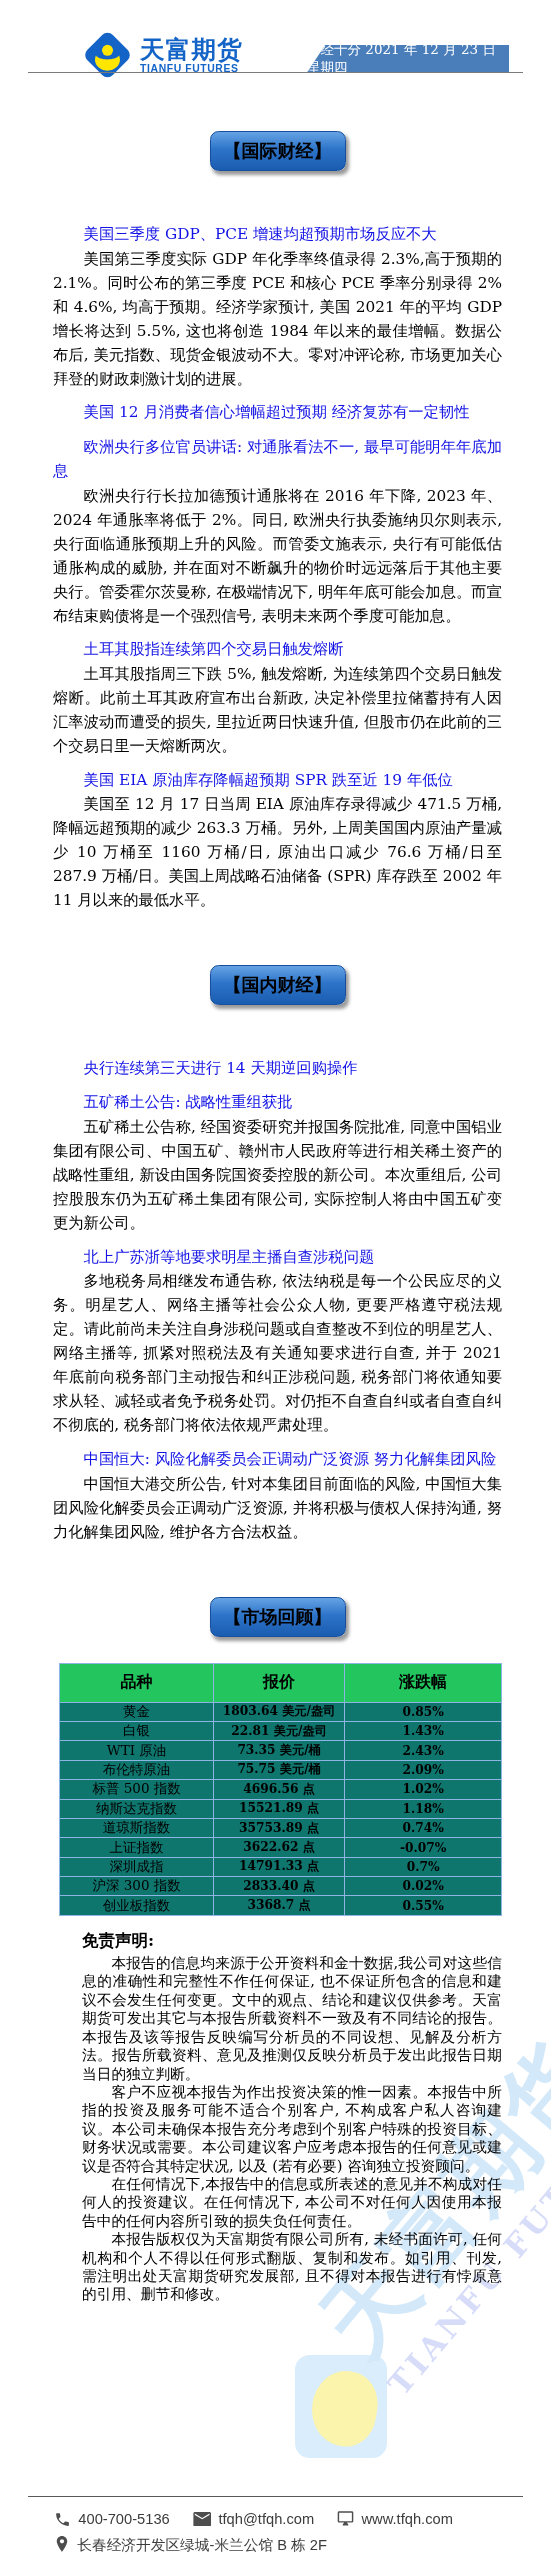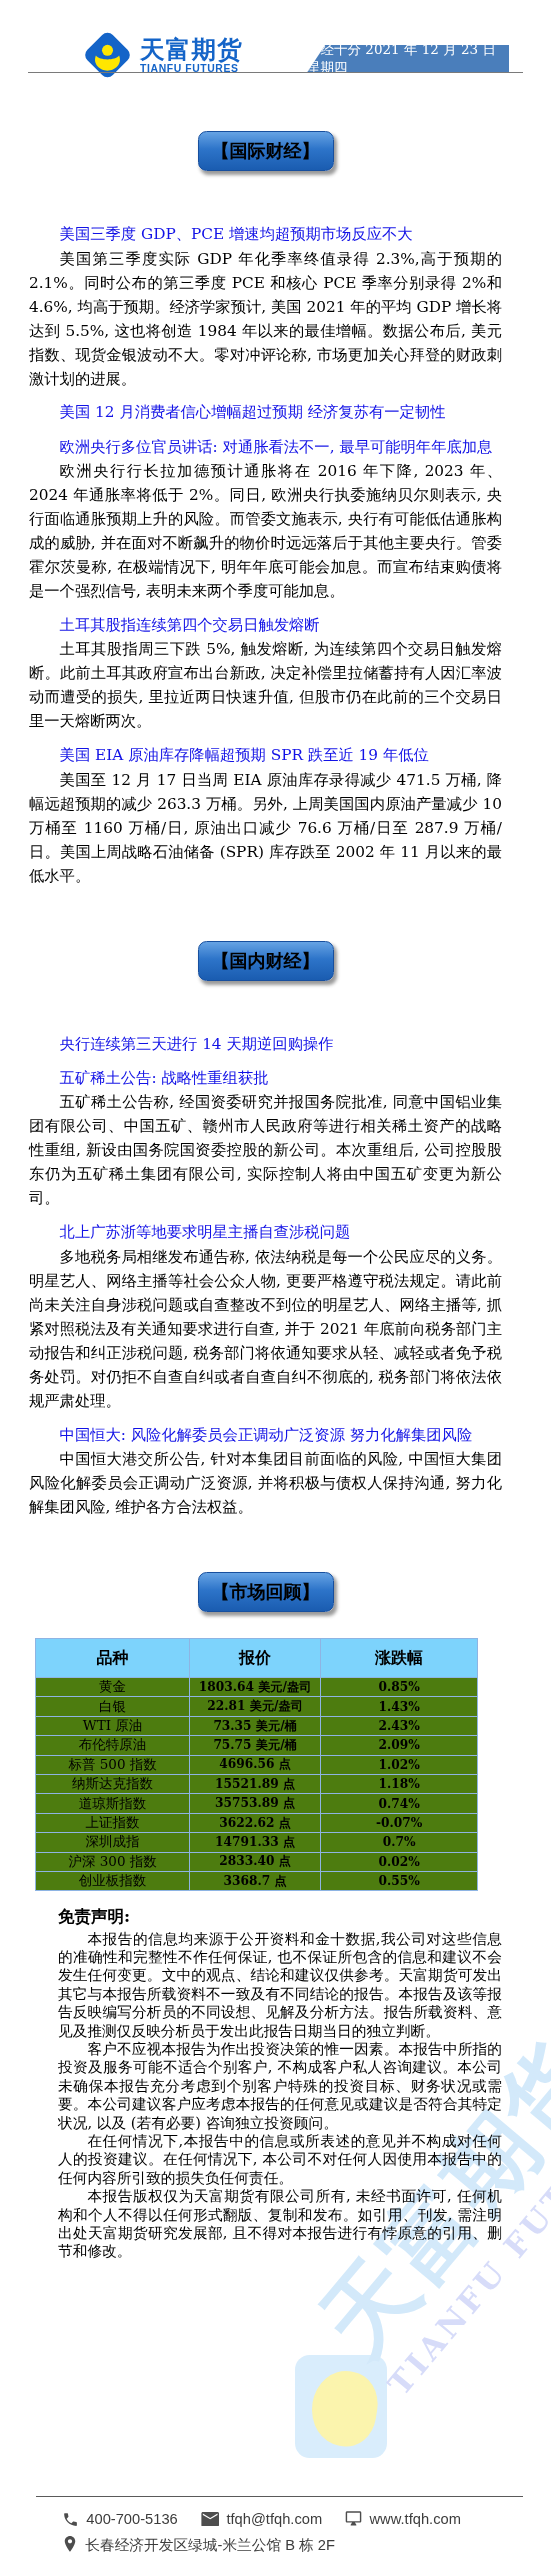"【国际财经】" .content { padding: 0 49px 0 29px -> 0 49px 0 53px }
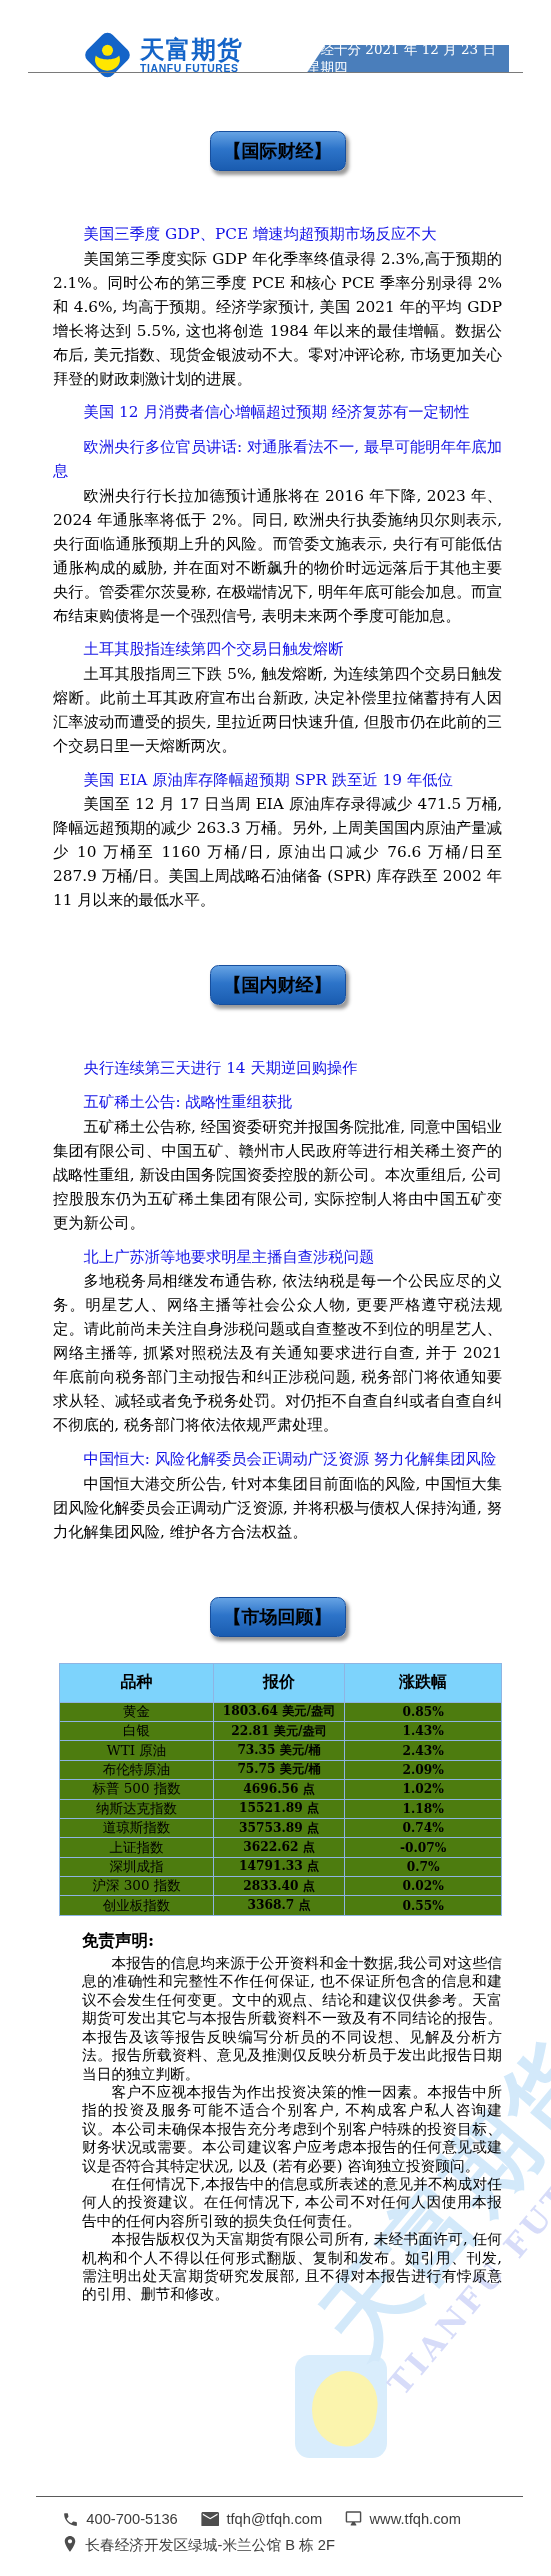"品种" .mtable th { background: #7dd3fc -> #22c55e }
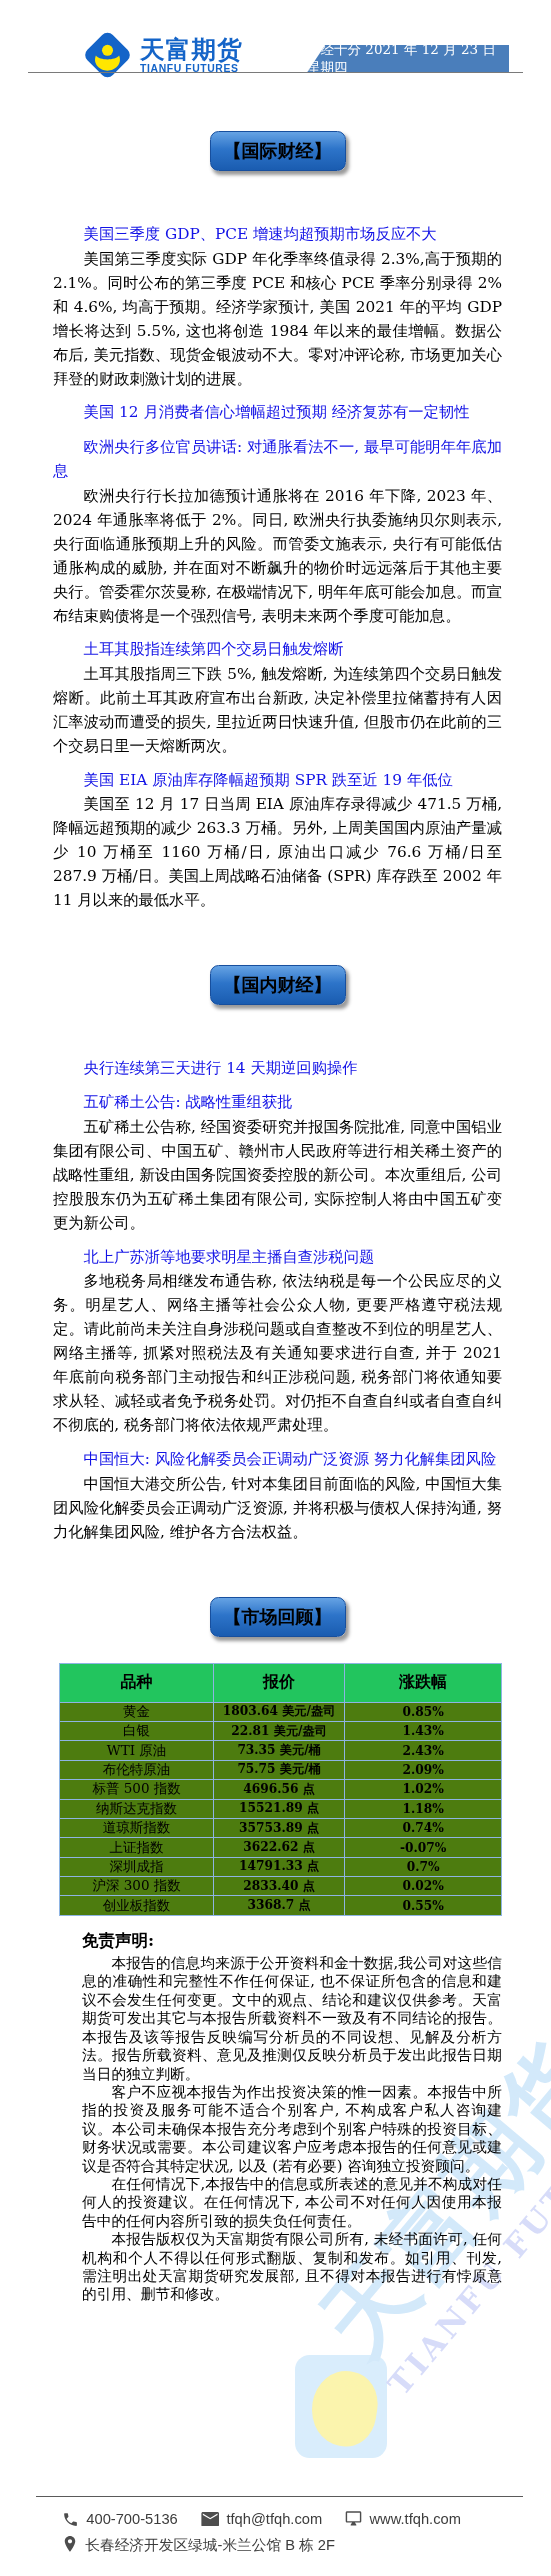"黄金" .mtable td { background: #4d7c0f -> #0f766e }
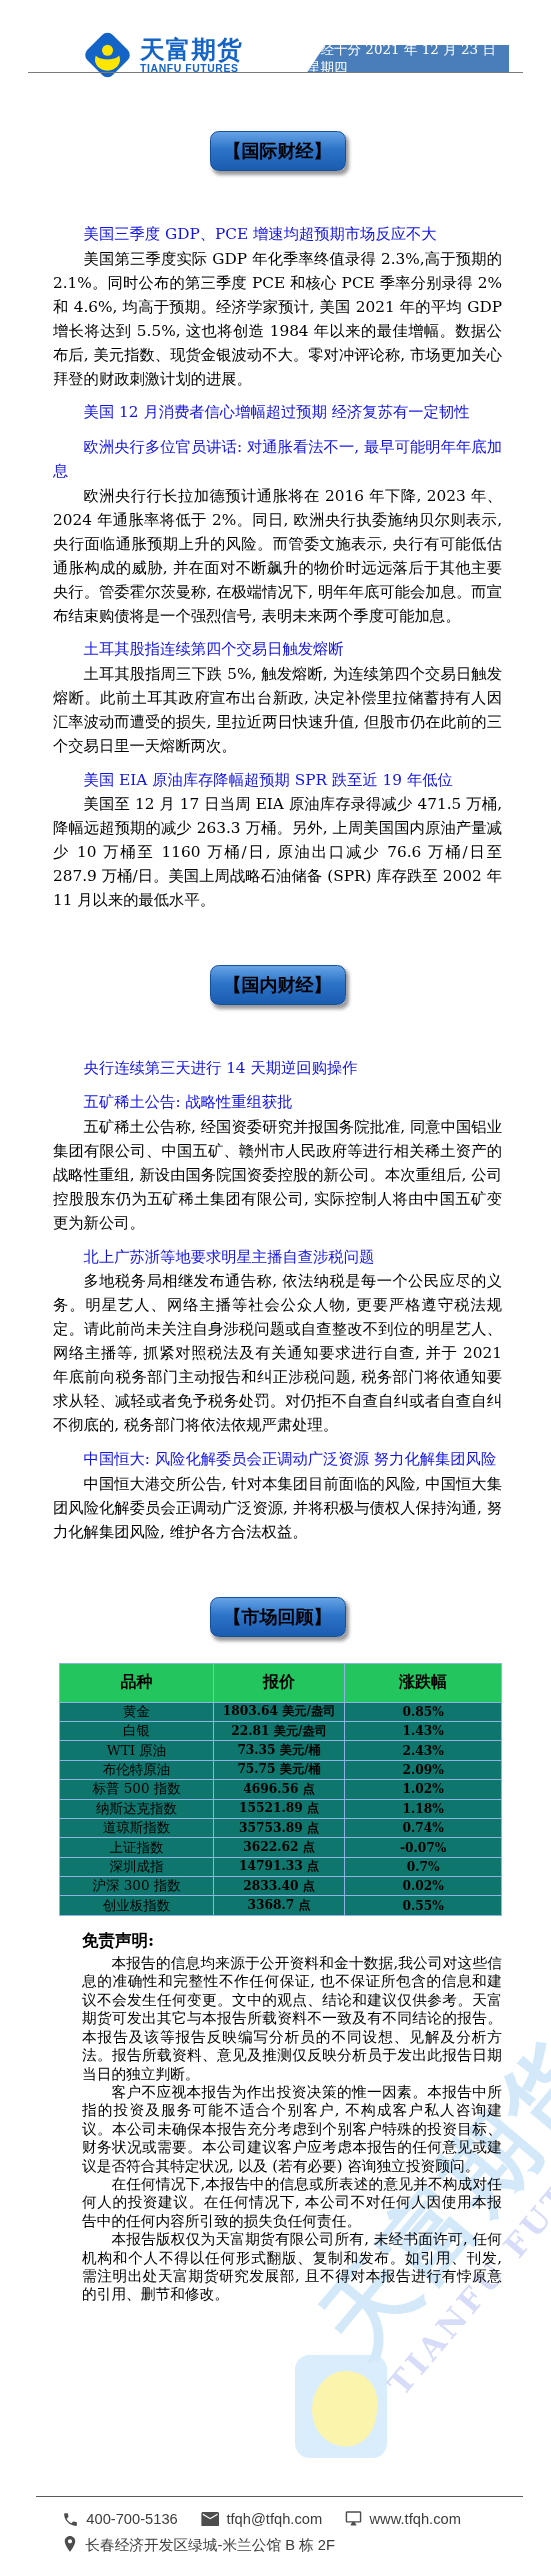"400-700-5136" .ftr { left: 8px -> 0 }
